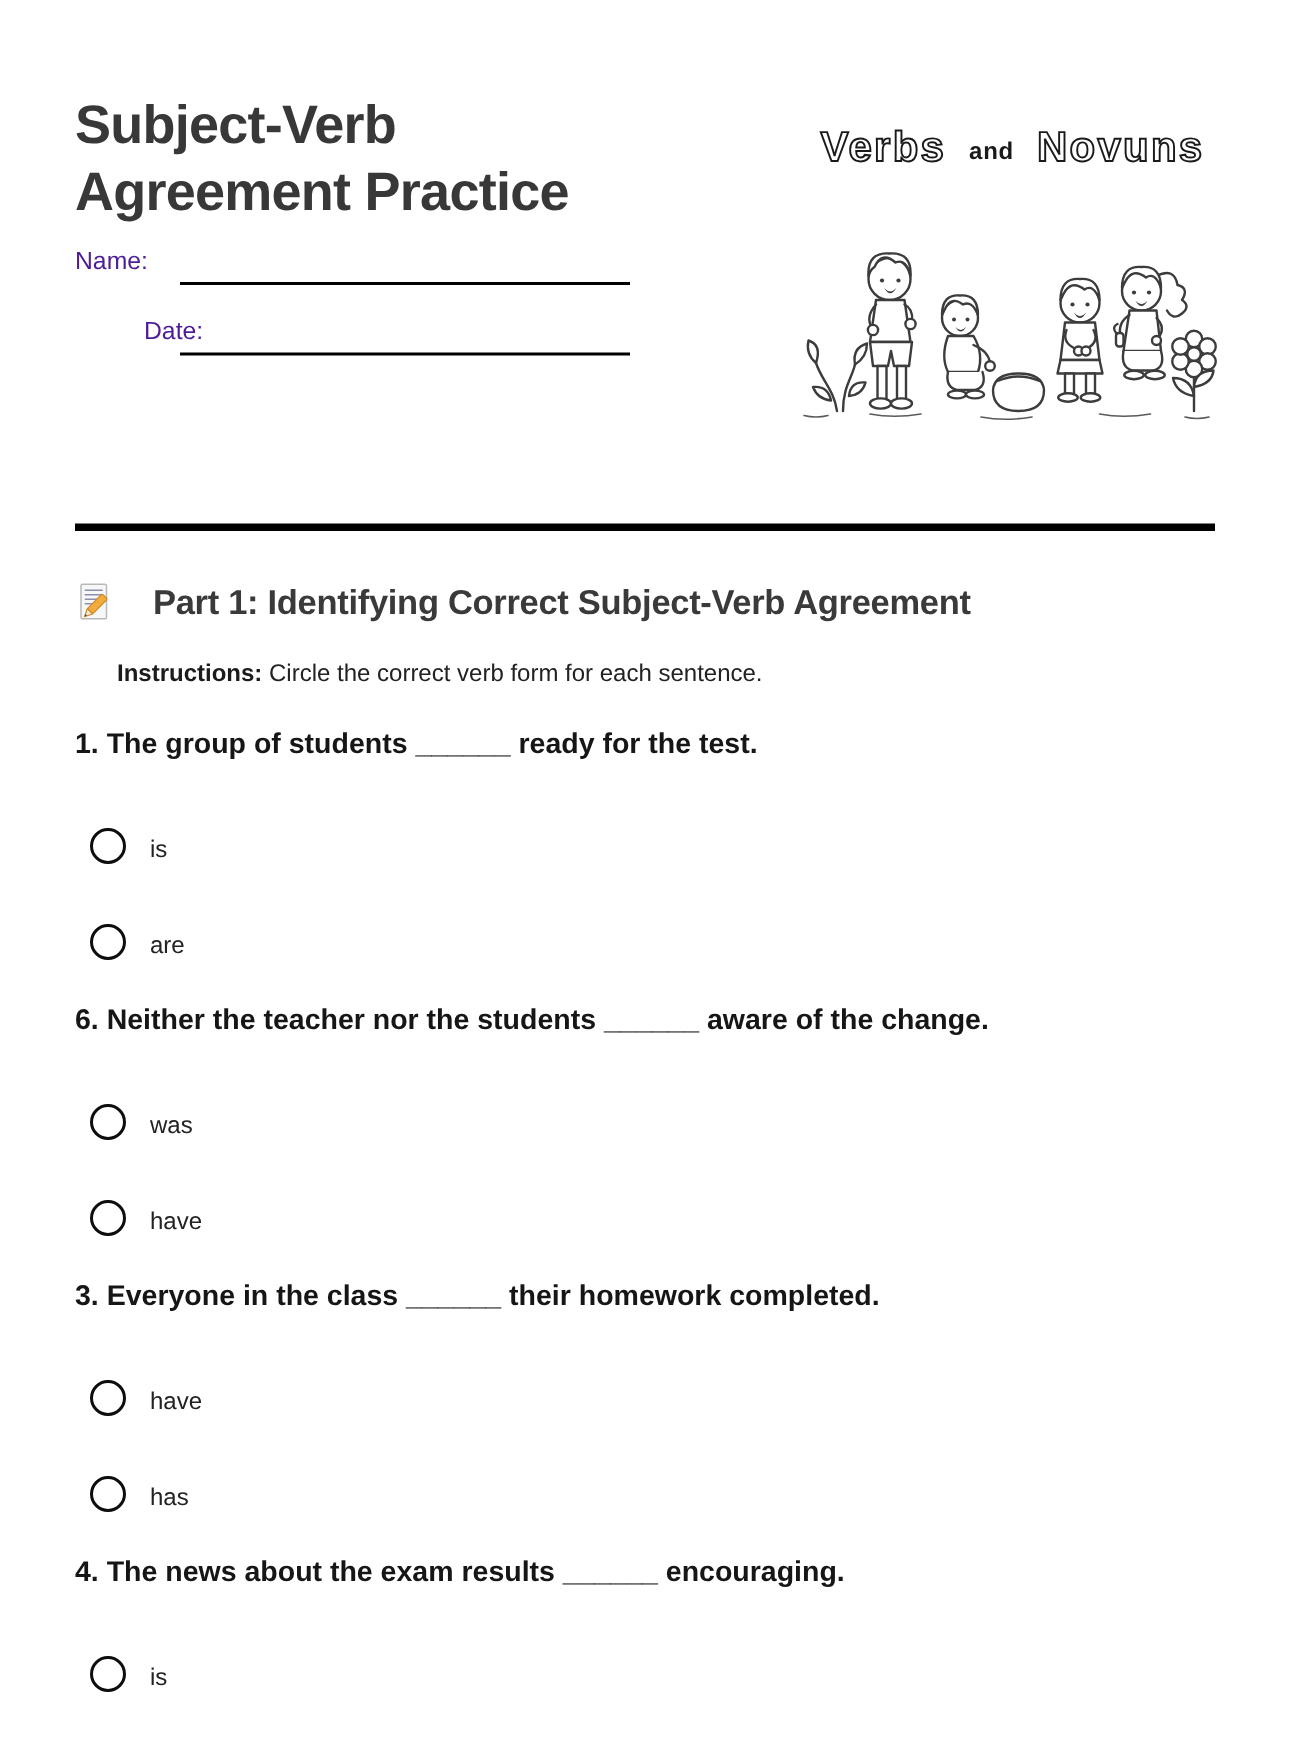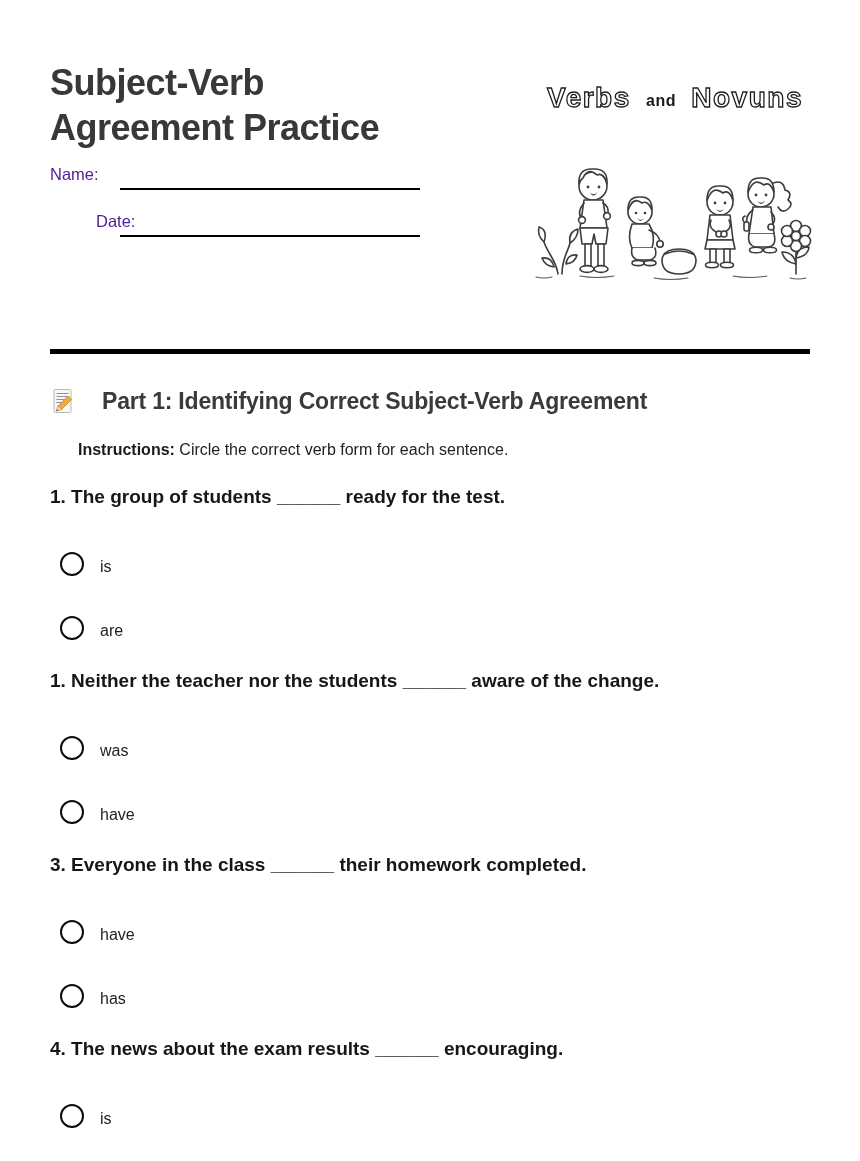"1. Neither the teacher nor" div.q-text { text: 1 -> 6 }
